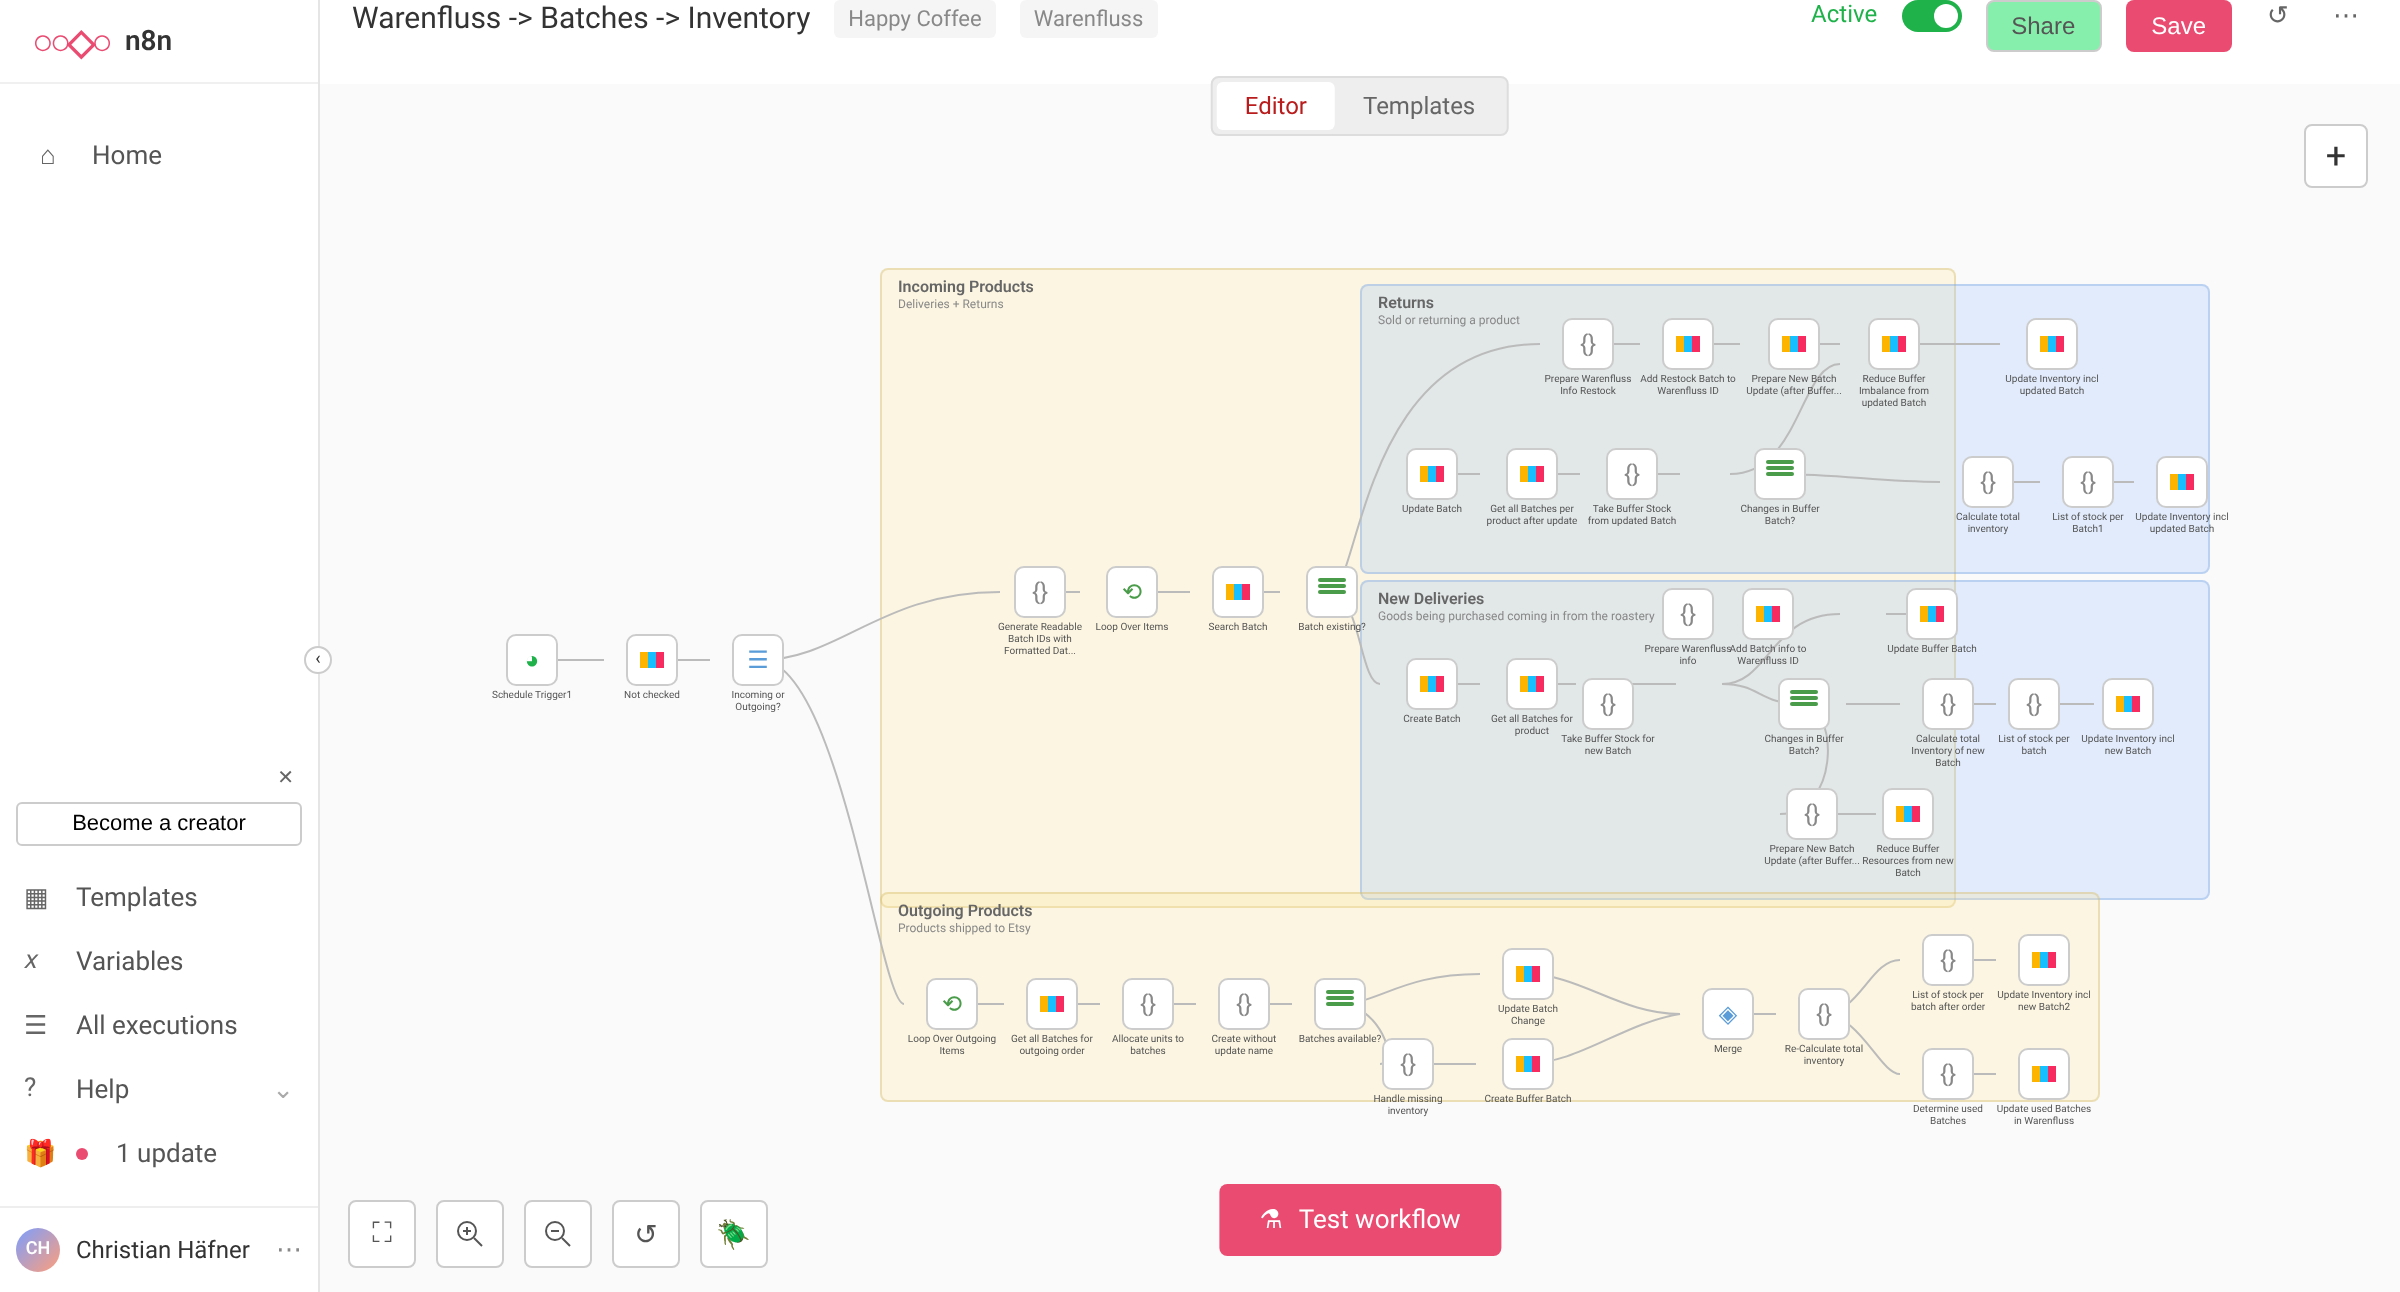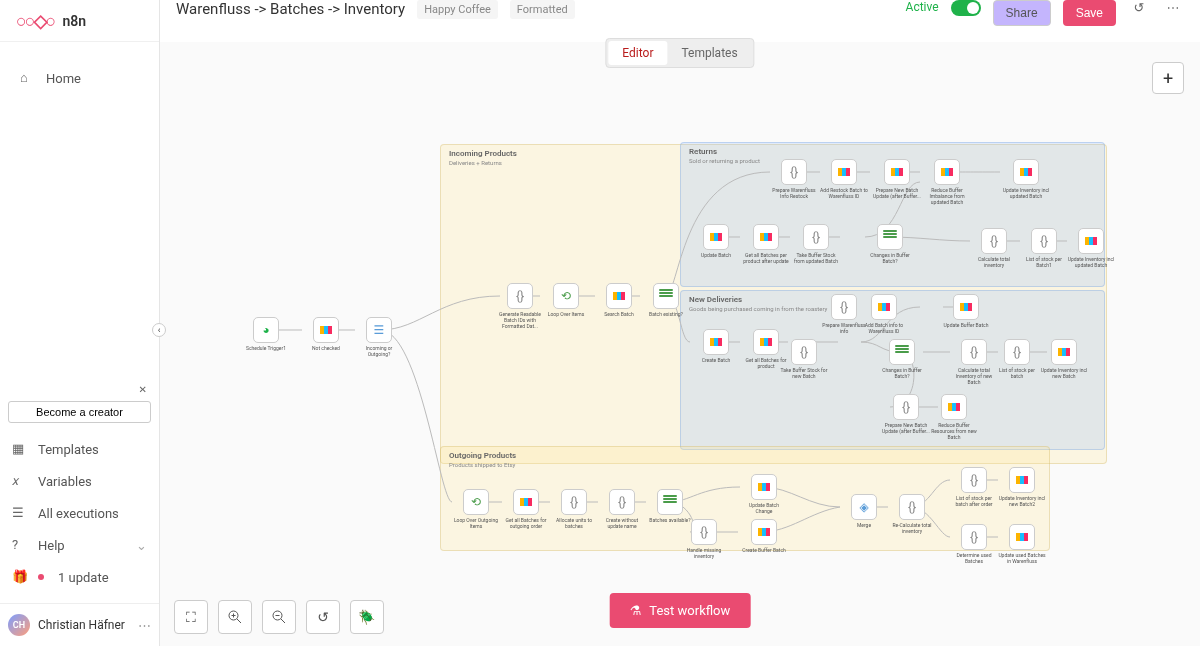"Formatted" span.tag { text: Formatted -> Warenfluss }
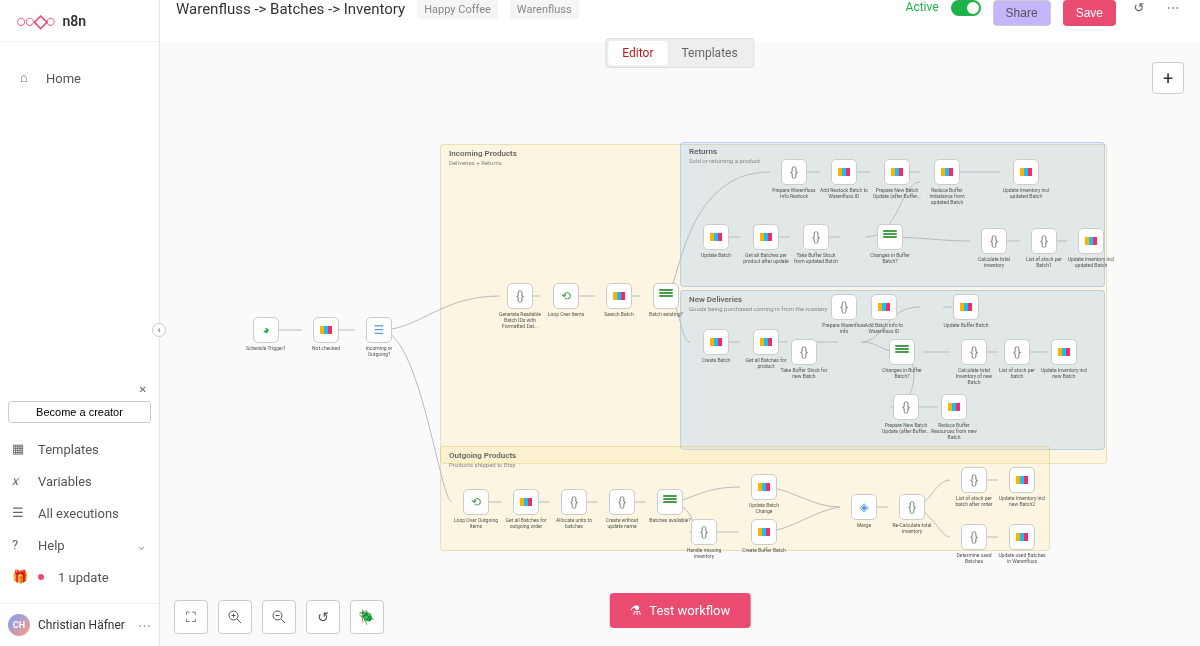"Share" .btn-outline { background: #c4b5fd -> #86efac }
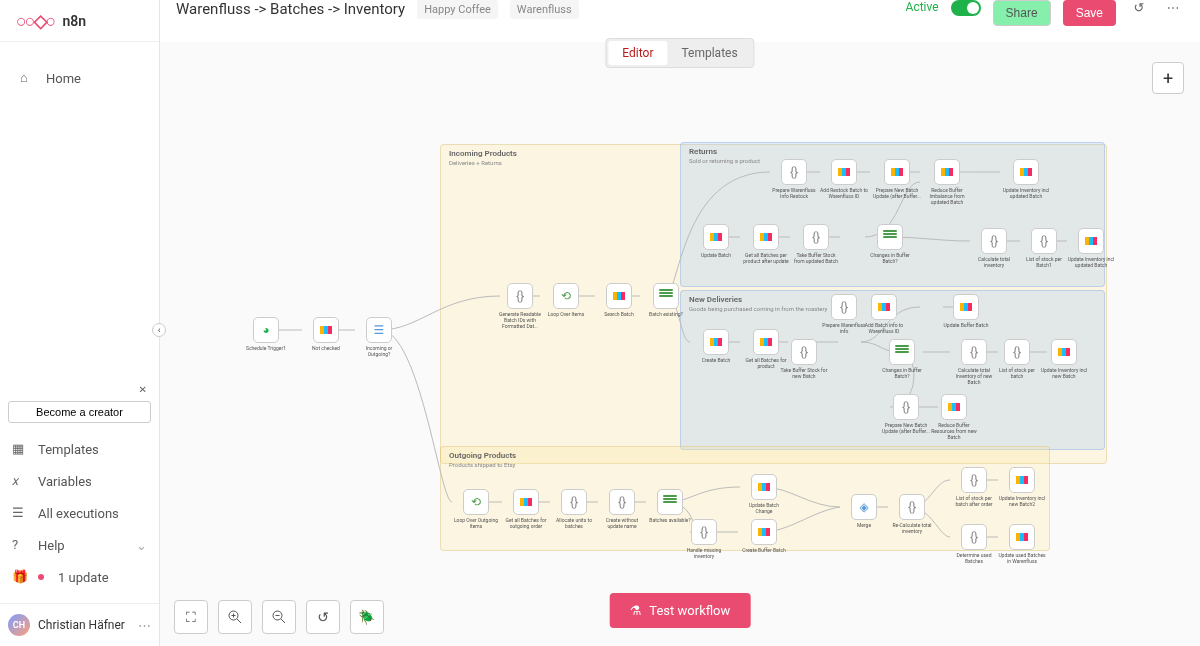"Incoming Products" div.group-box { top: 102px -> 92px; width: 667px -> 538px }
